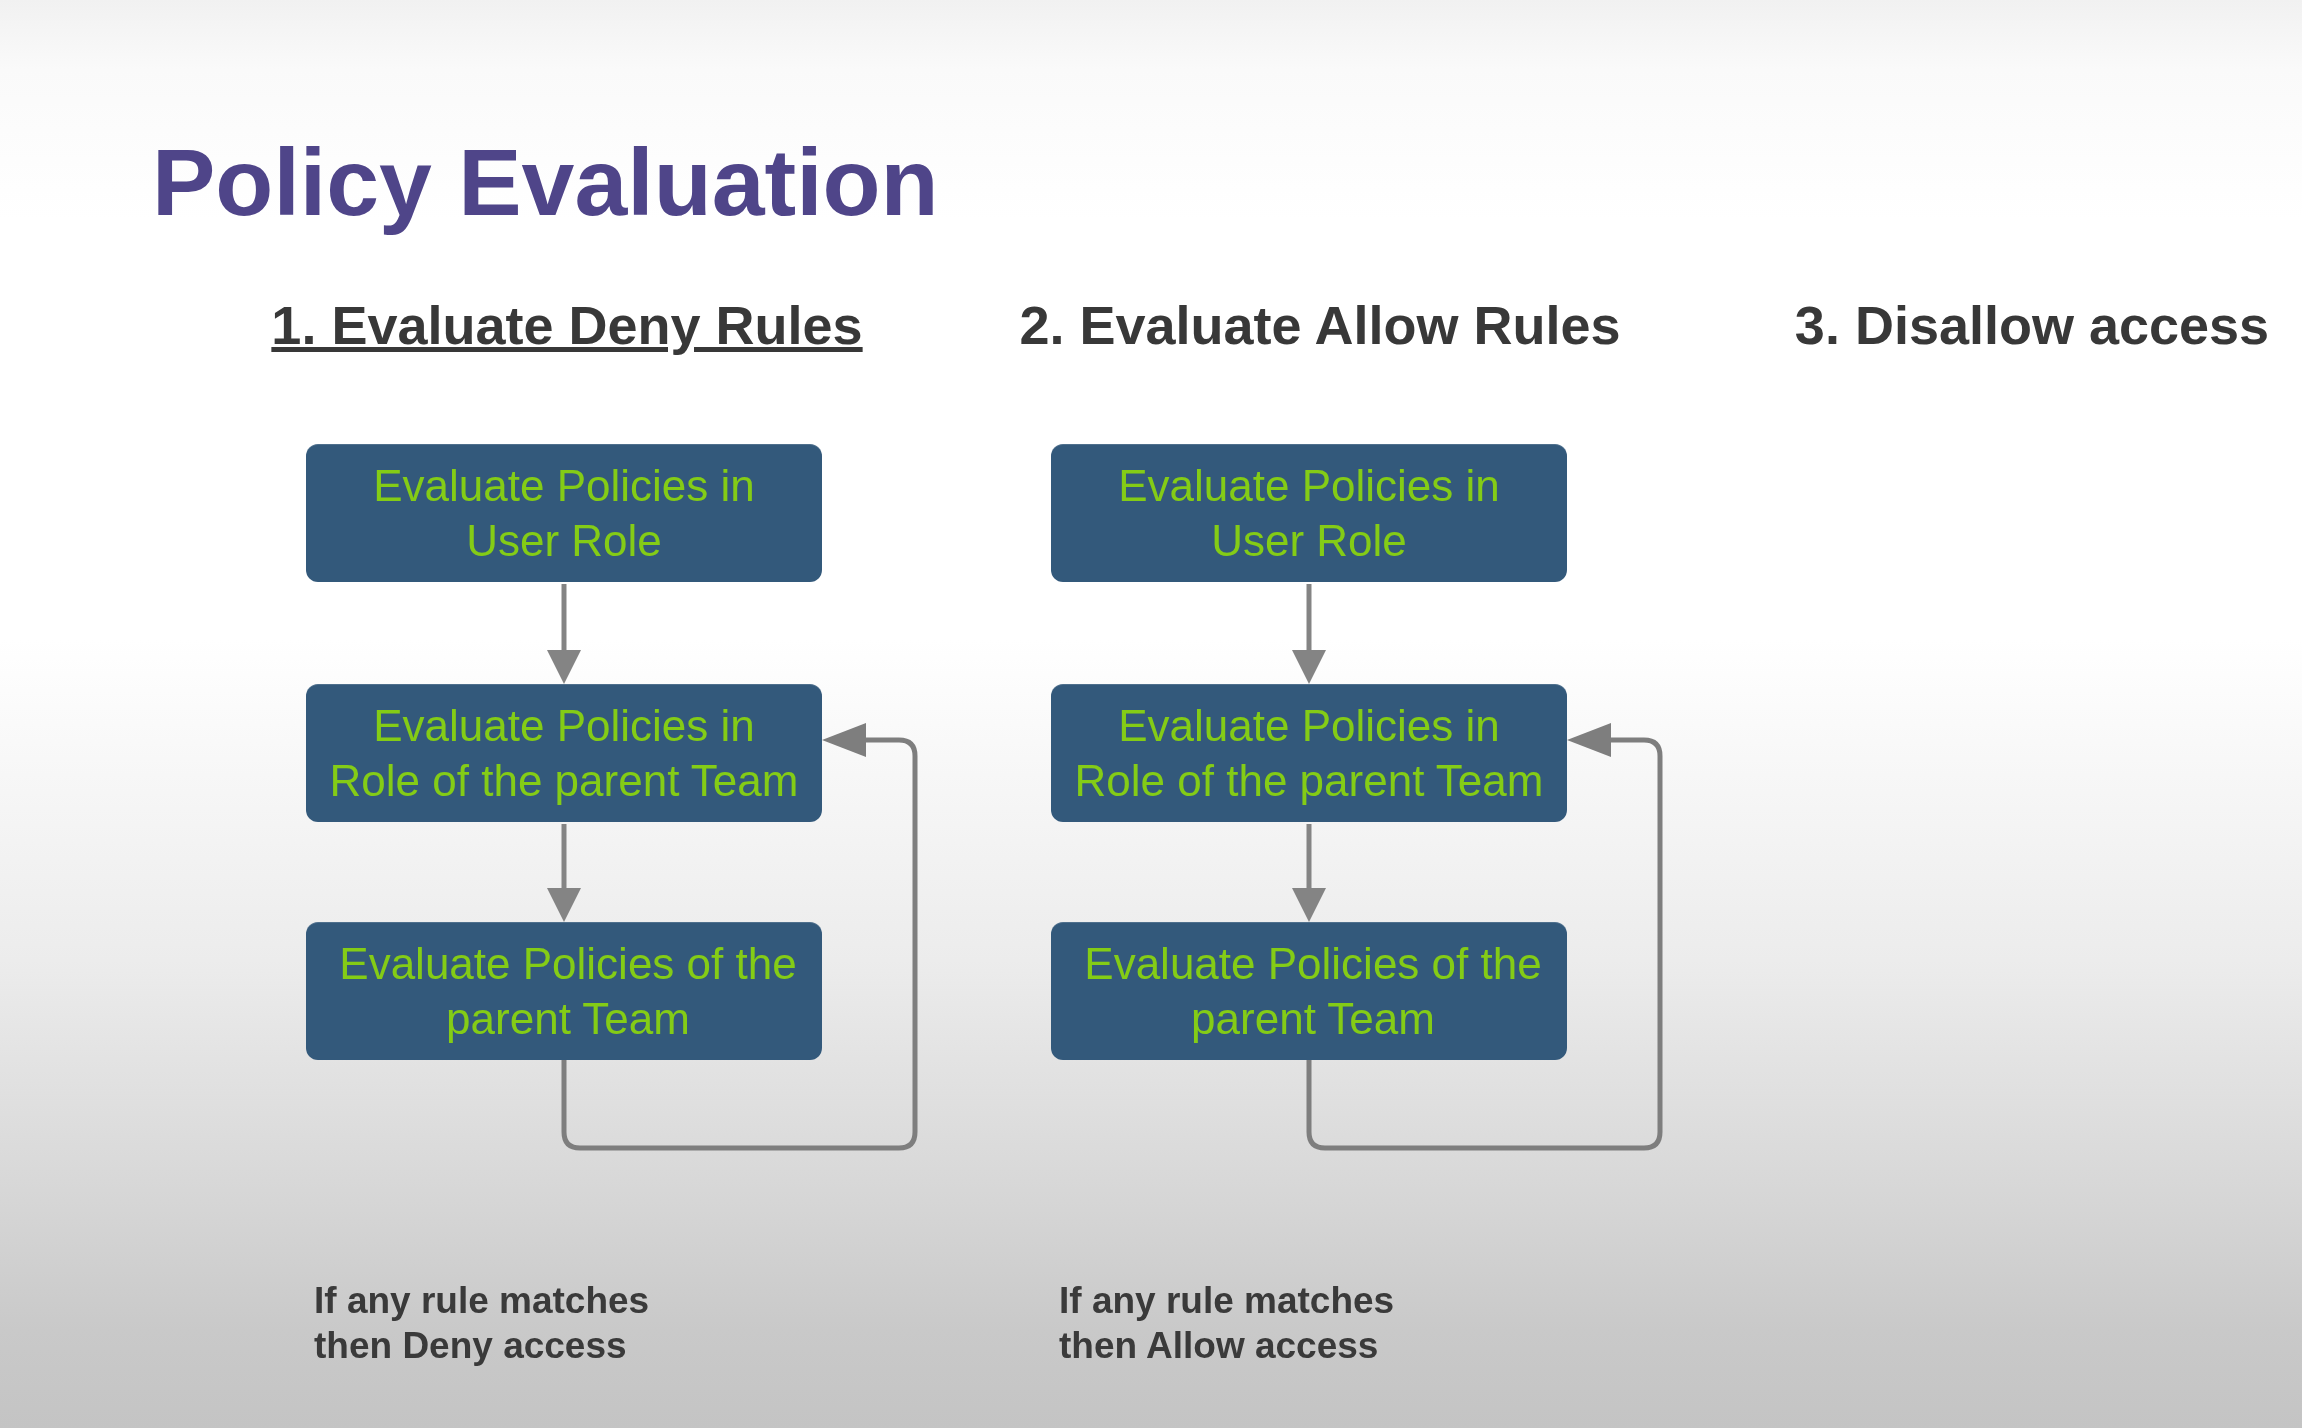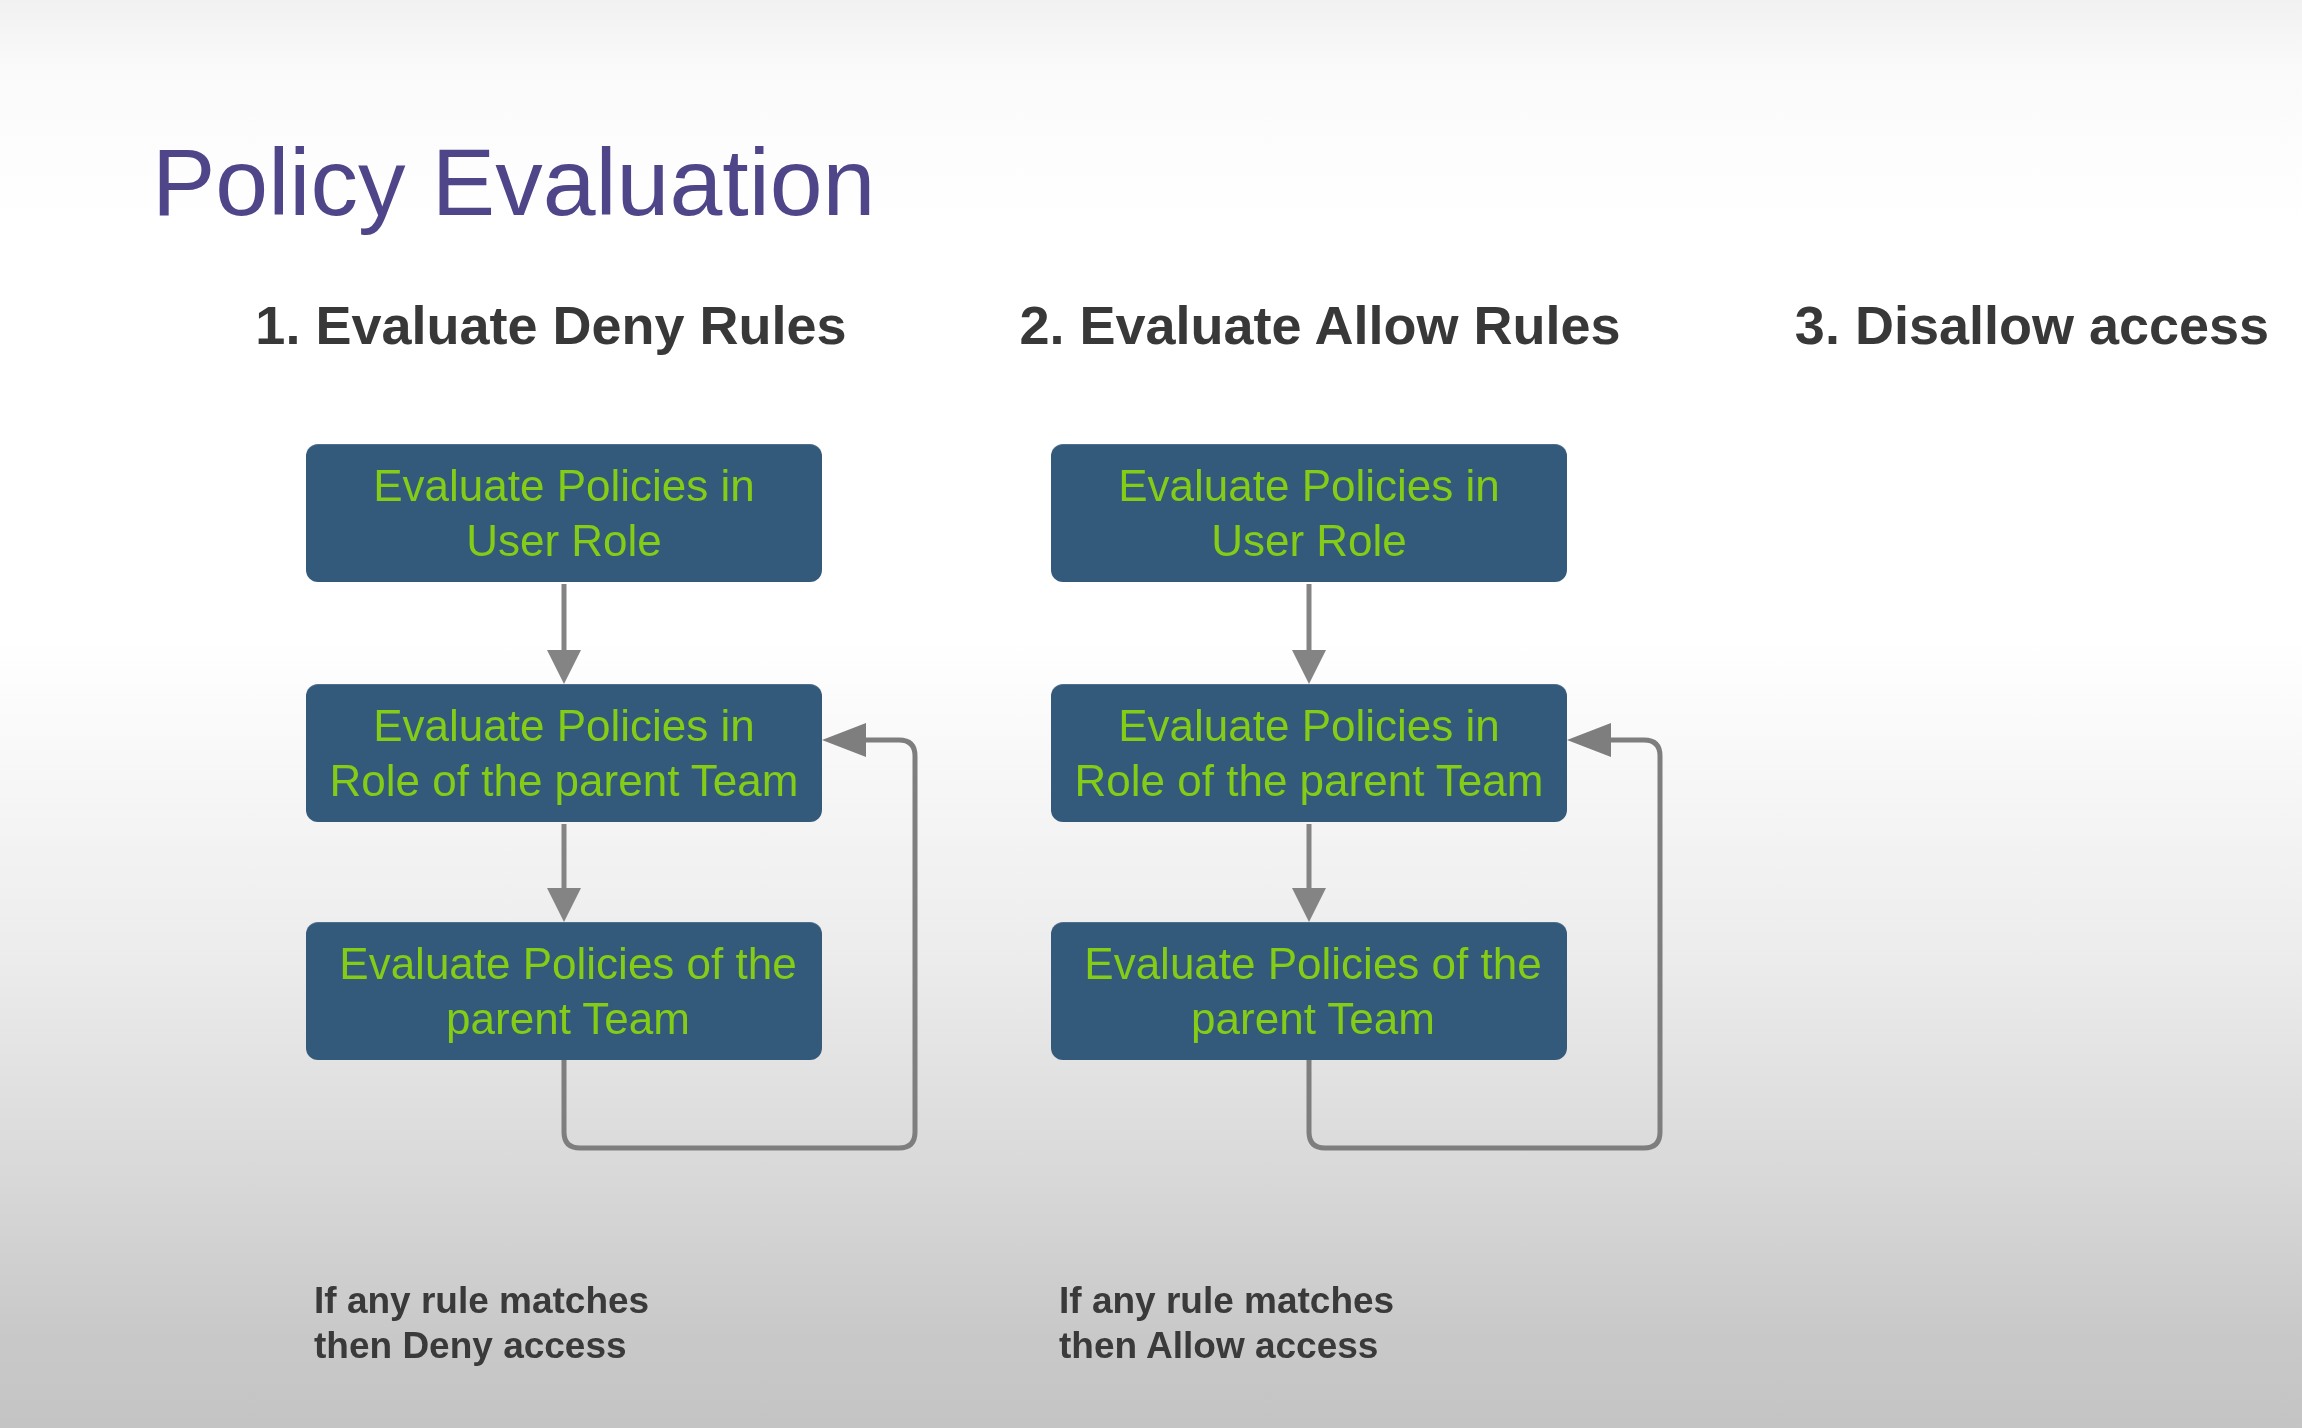"Policy Evaluation" .title { font-weight: 400 -> 700 }
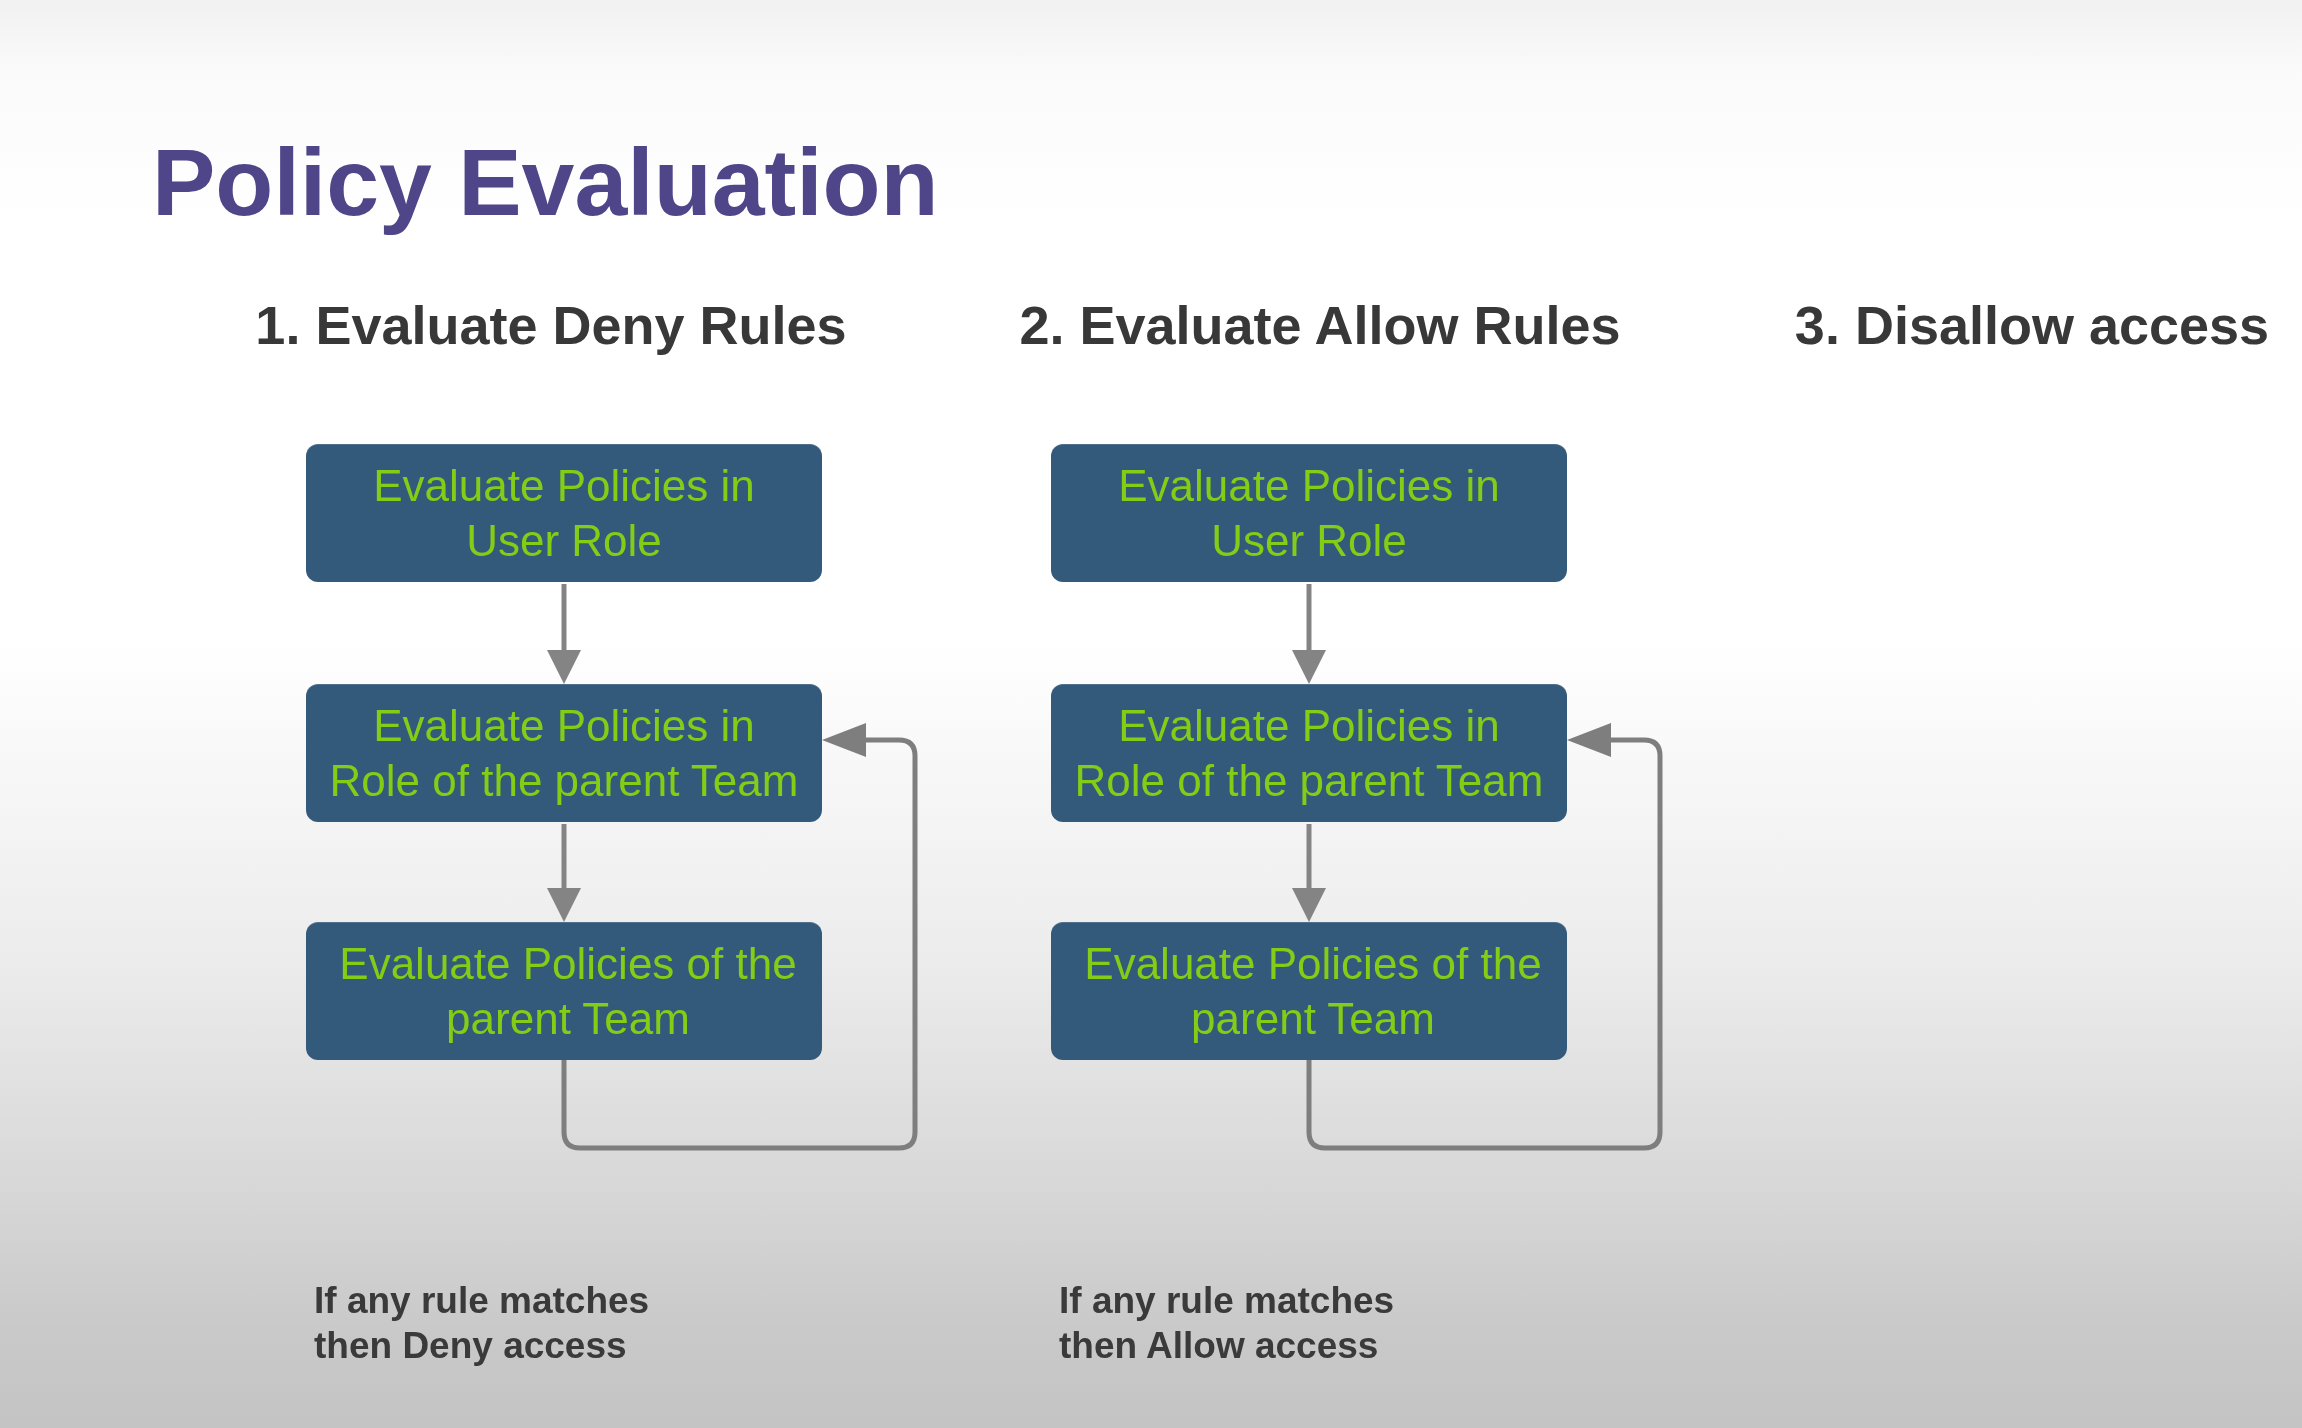"1. Evaluate Deny Rules" .col-header.c1 { left: 551px -> 567px; text-decoration: none -> underline }
